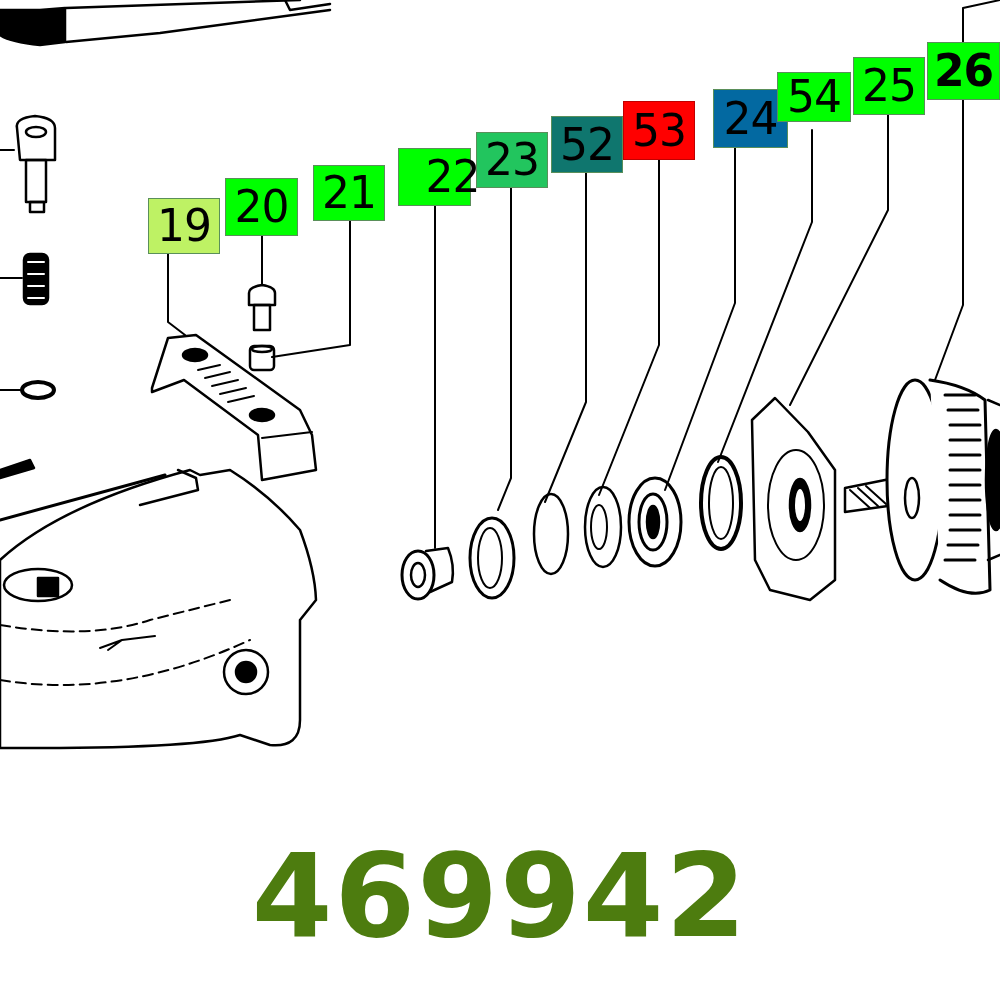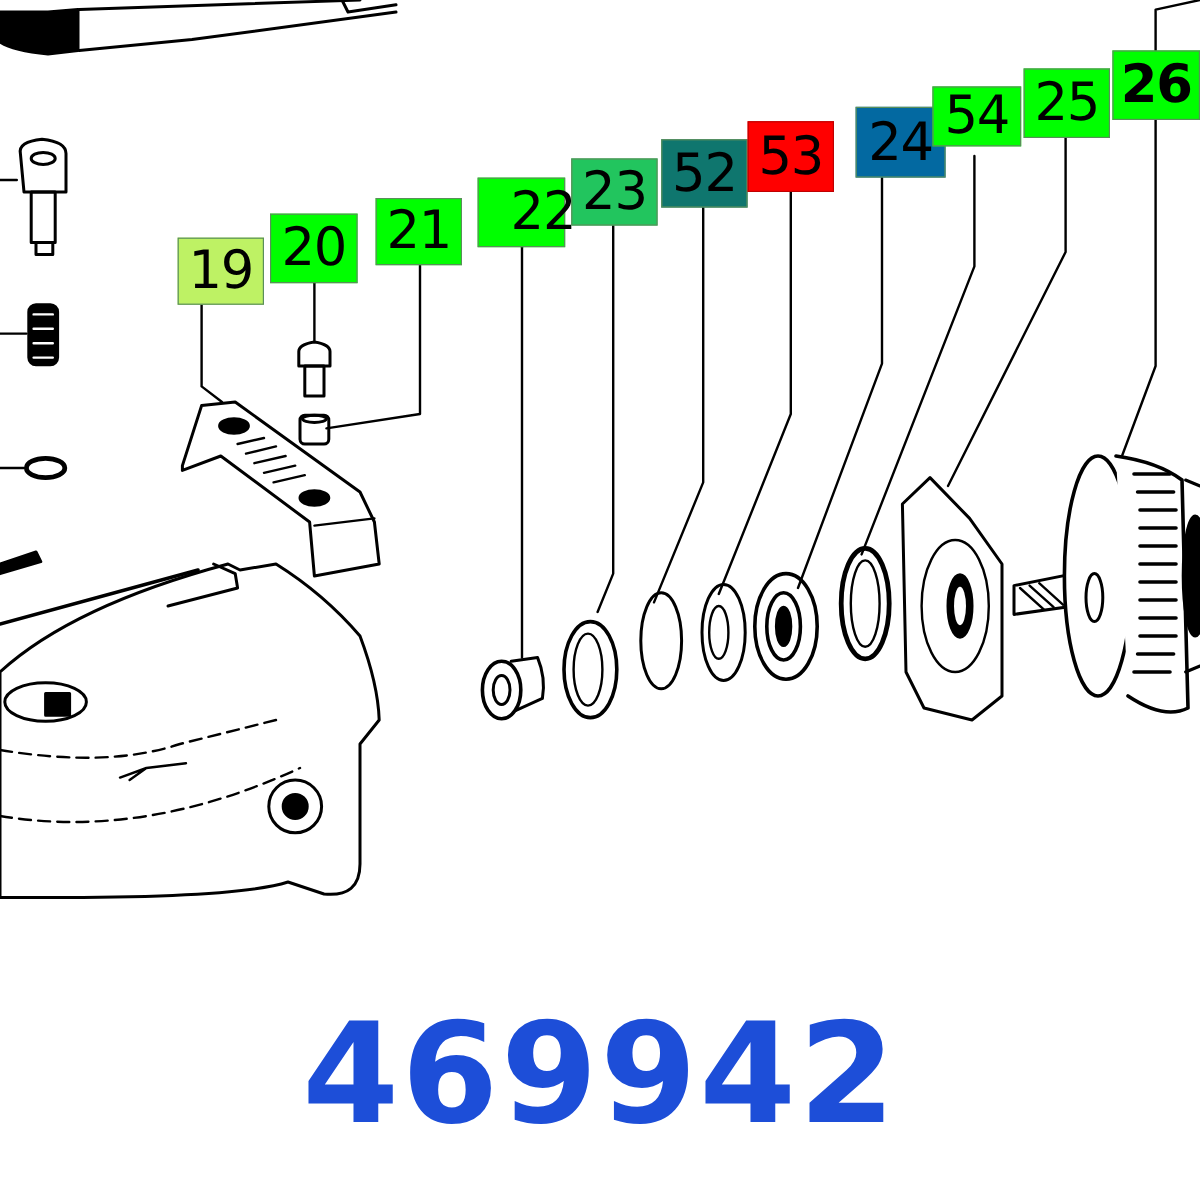"469942" .part-number { color: #1d4ed8 -> #4d7c0f }
